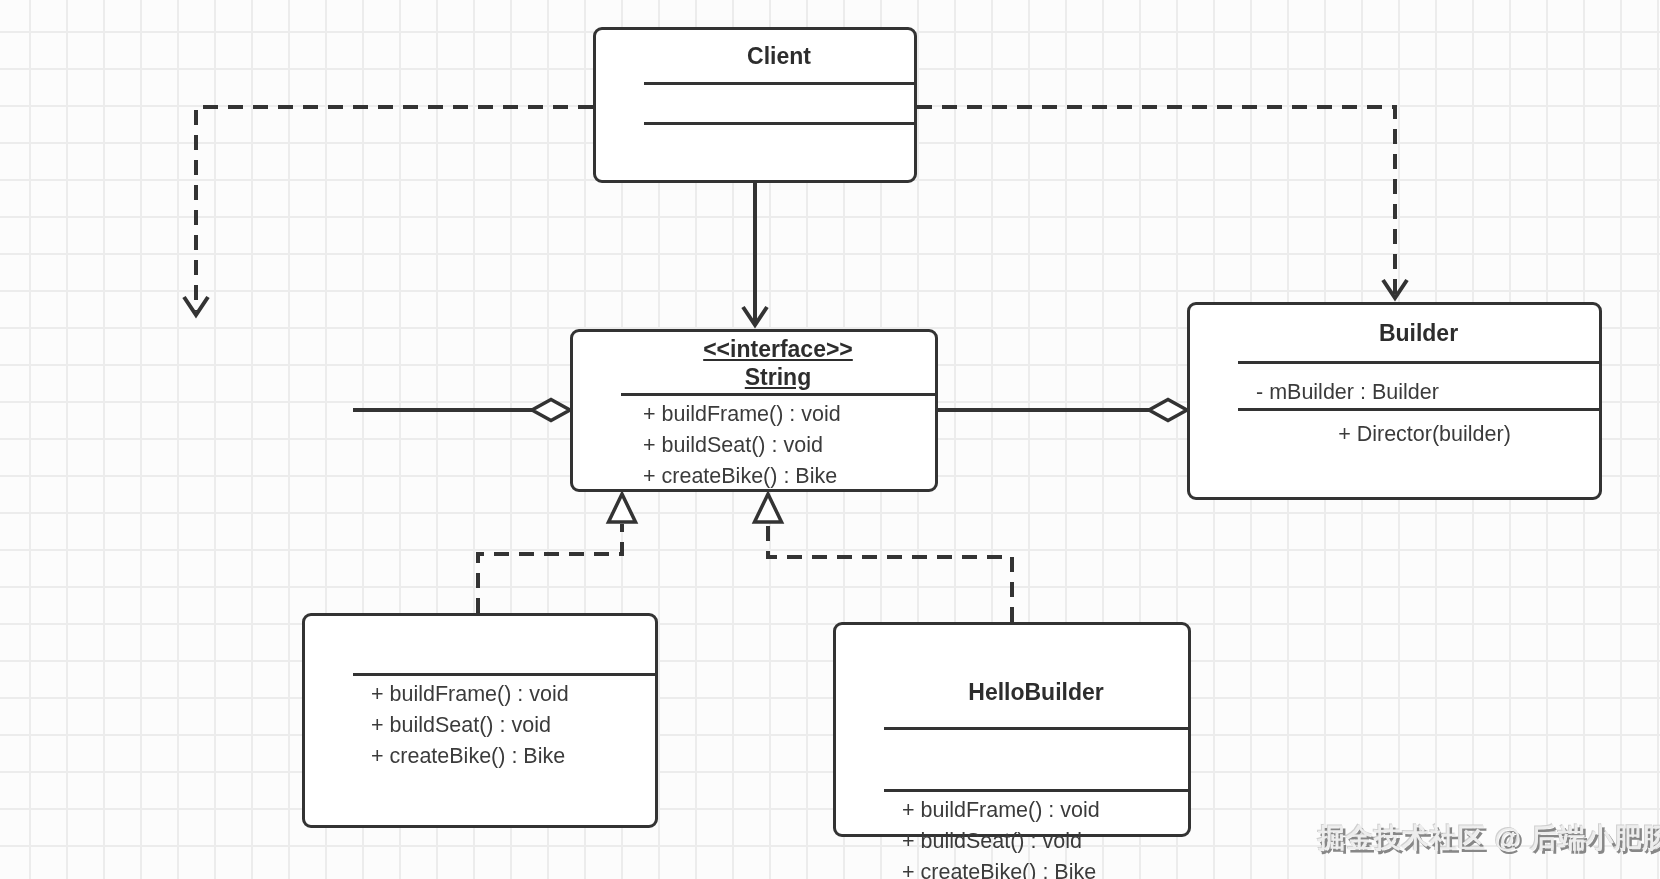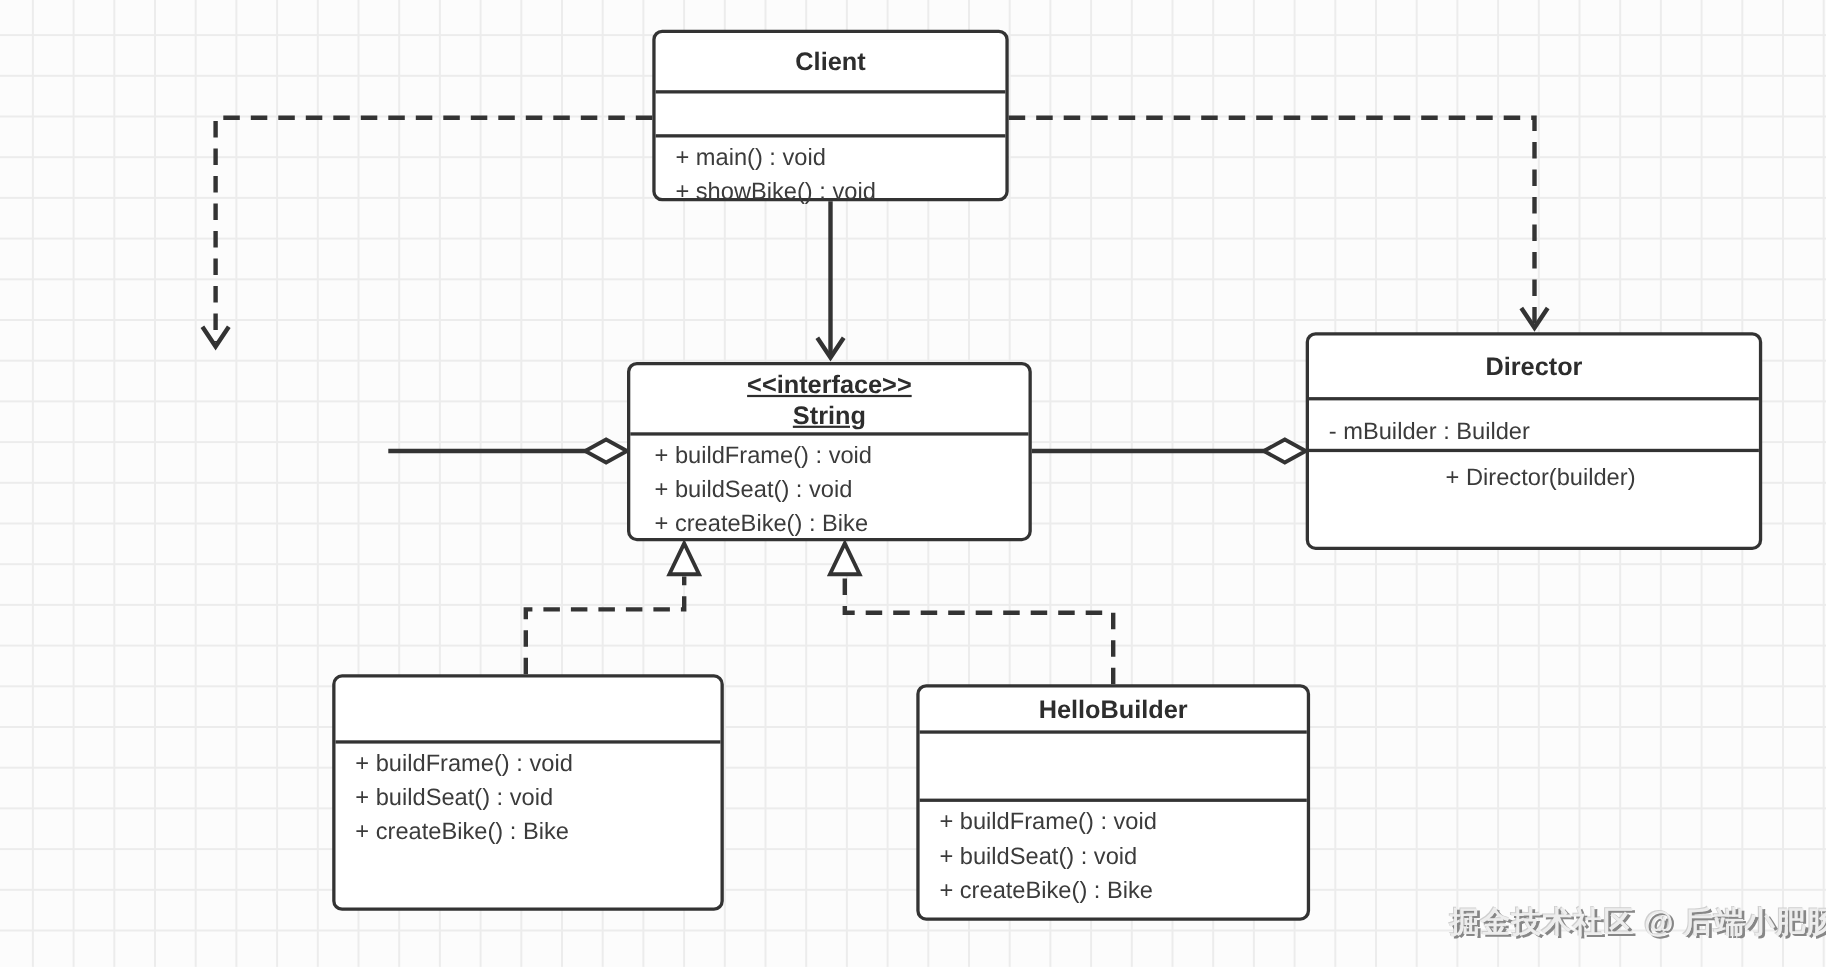"Client" .cls { padding-left: none -> 48px }
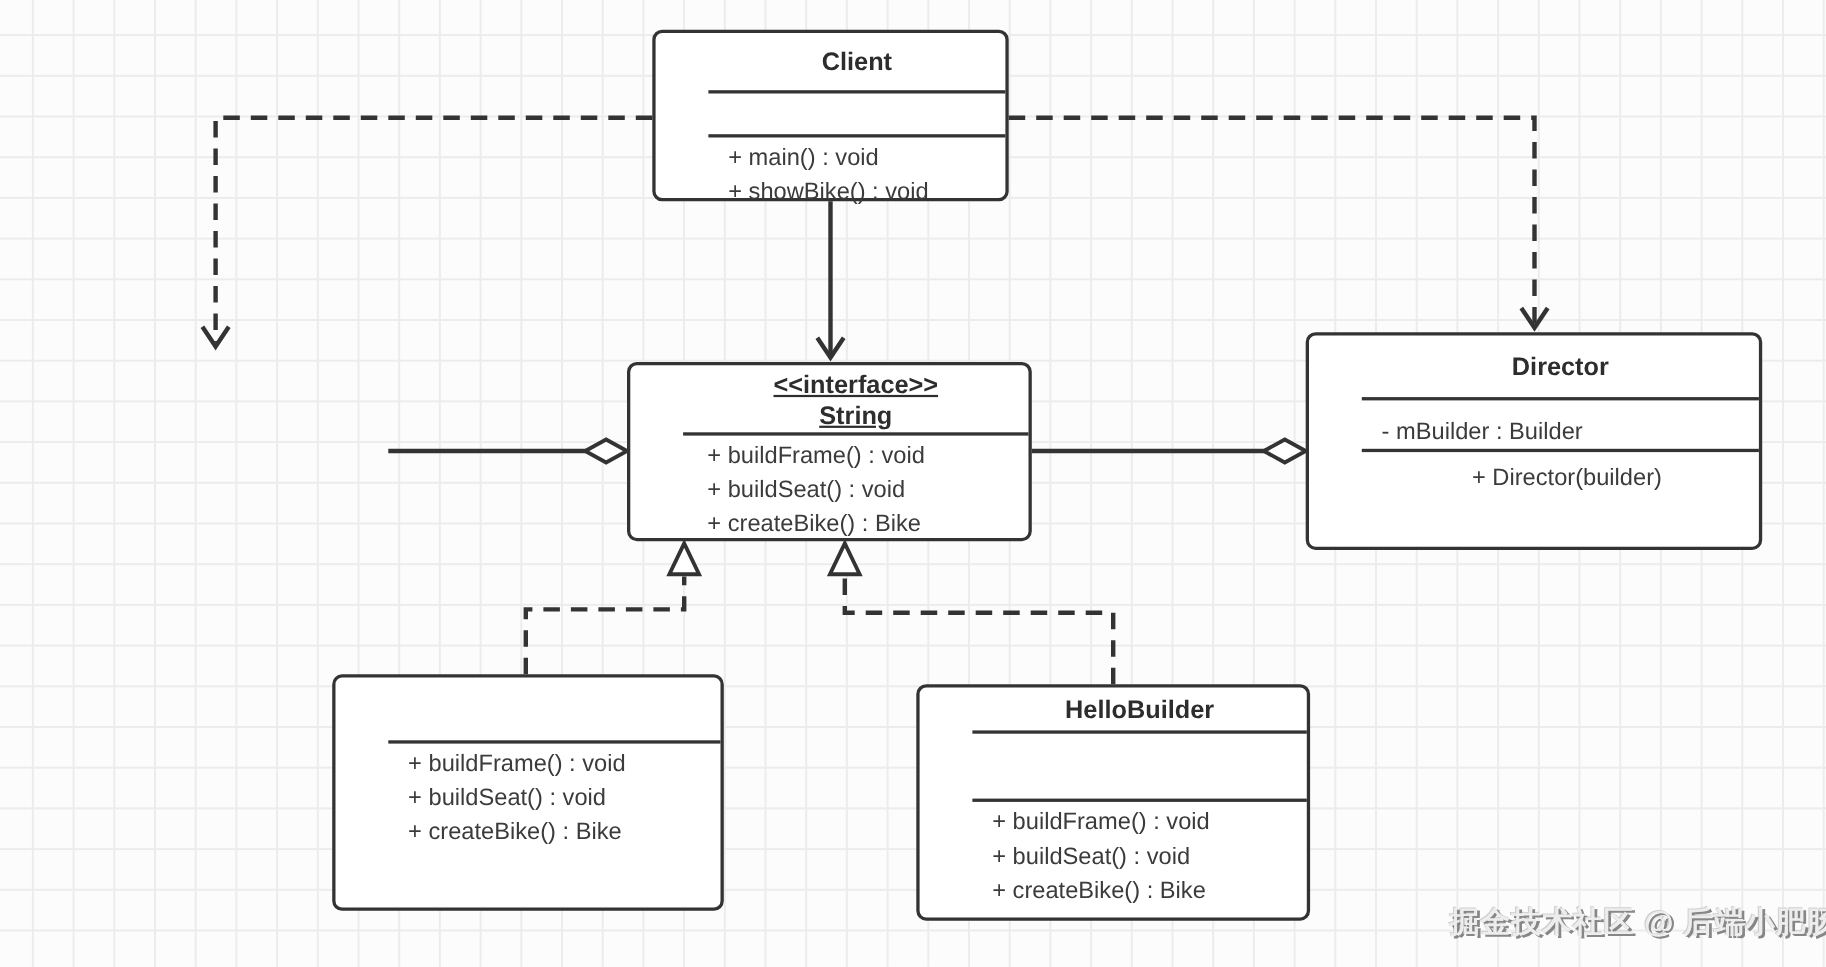"+ main() : void" div.sec { html: <div> <div>+ main() : void</div> <div>+ showBike() : void</div> </div> -> none }
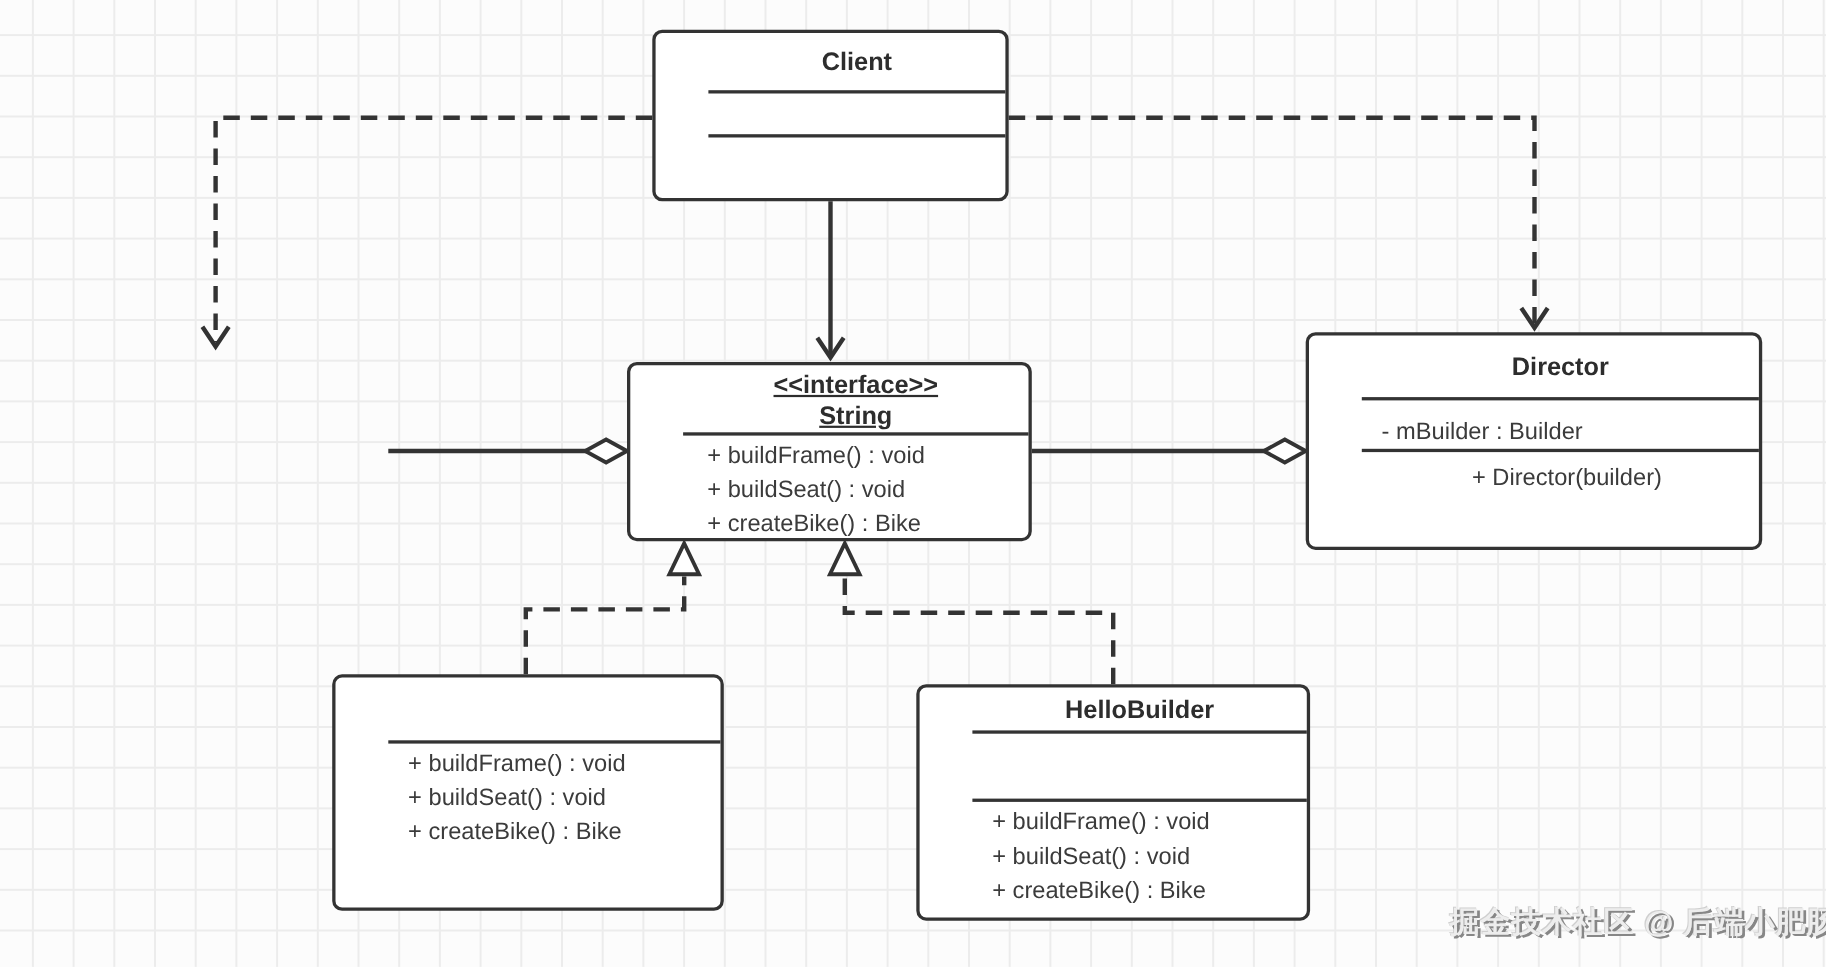"Director" div { text: Director -> Builder }
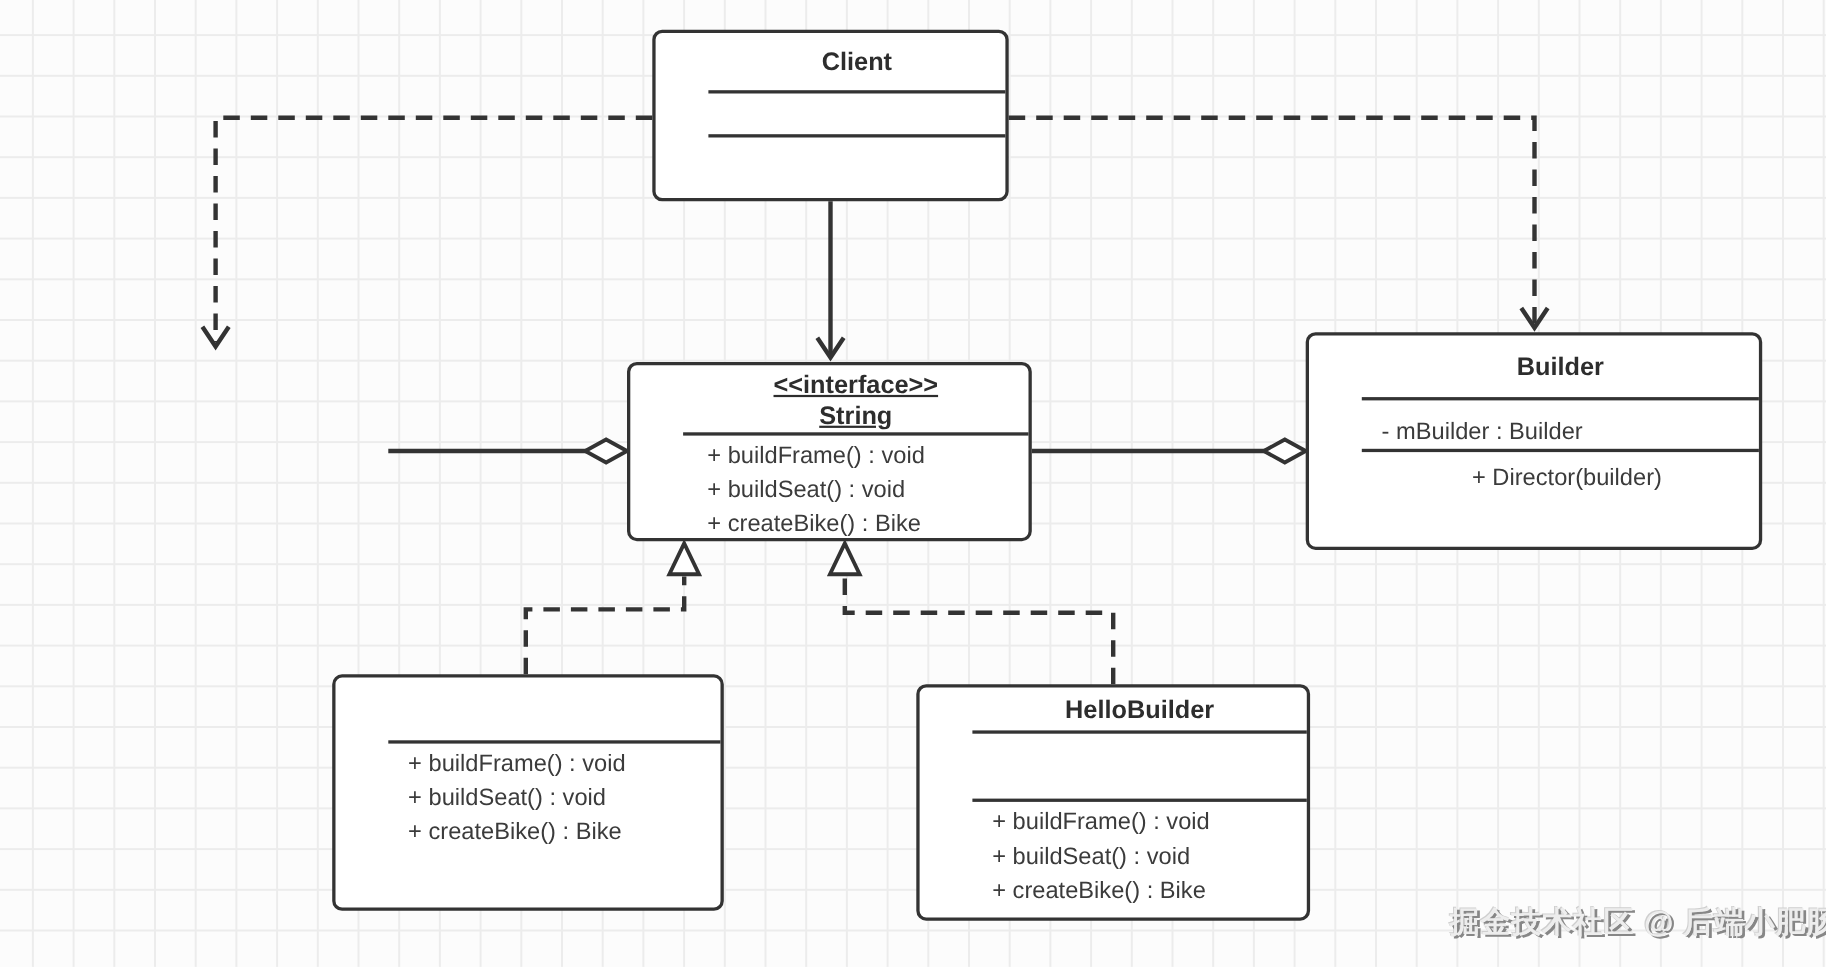"HelloBuilder" div.hd { height: 42px -> 73px; margin-top: none -> 32px }
